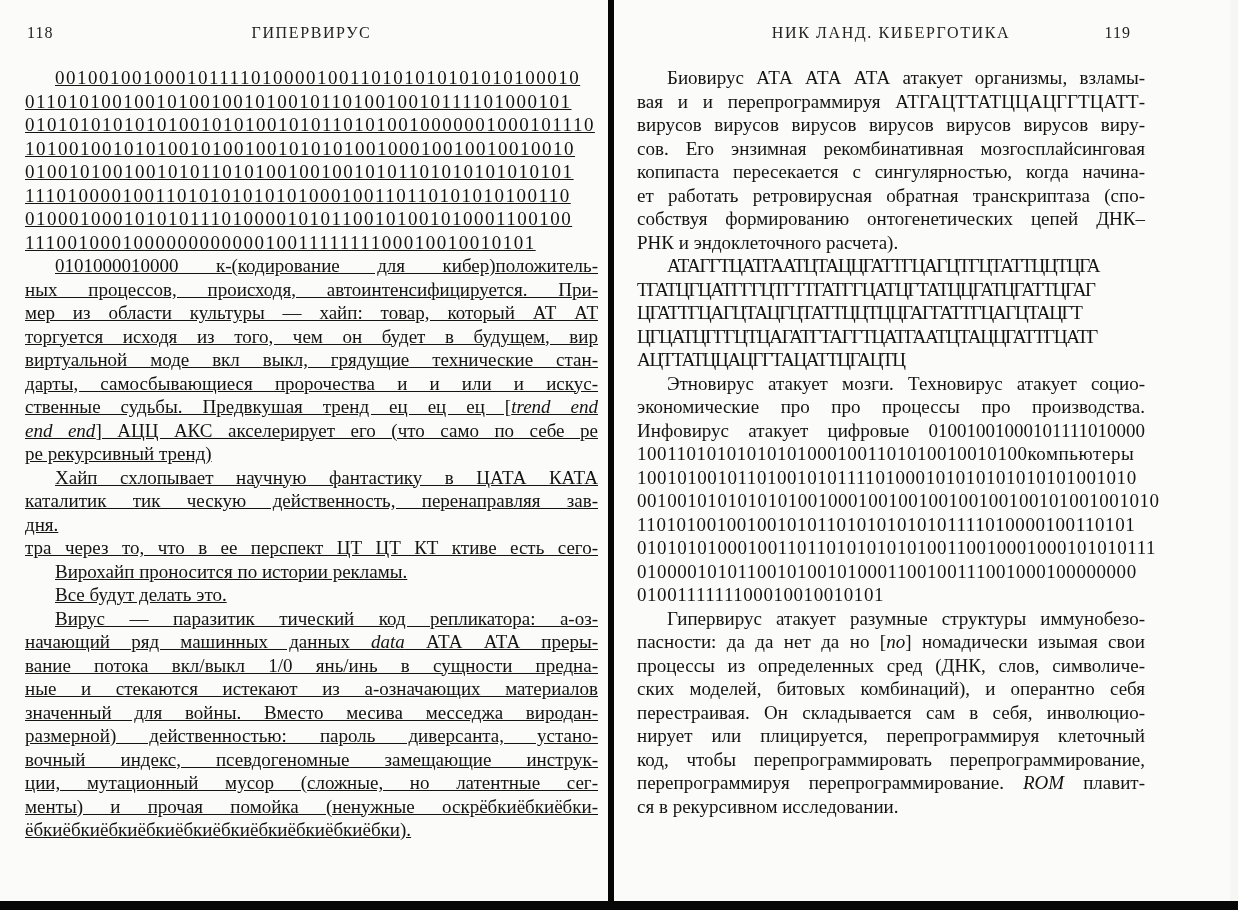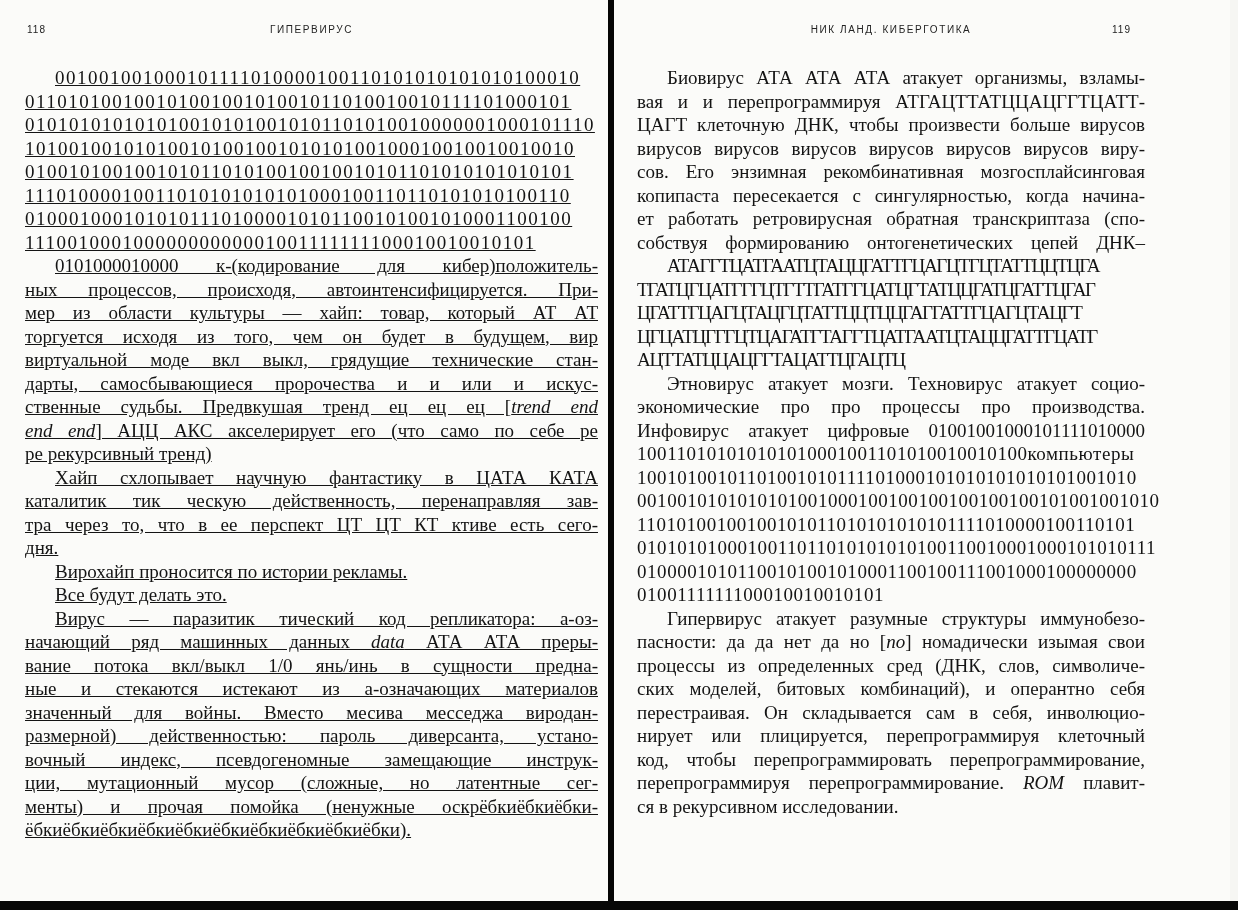"118" .pagehead { font-family: Liberation Sans, sans-serif -> Liberation Serif, serif; font-size: 10px -> 16px }
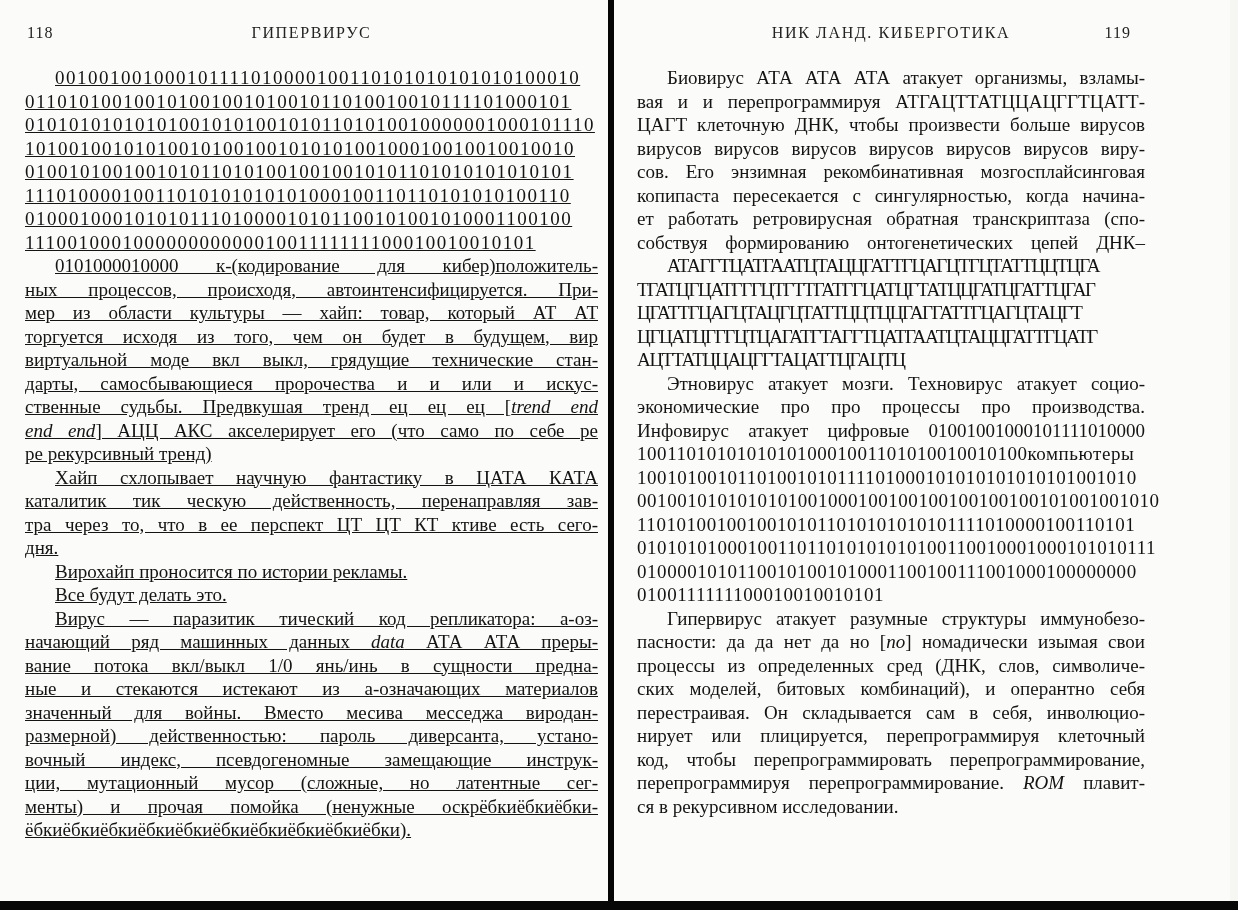"ЦАГТ клеточную ДНК, чтобы произвести" div.line { html: <div>ЦАГТ клеточную ДНК, чтобы произвести больше вирусов</div> -> none }
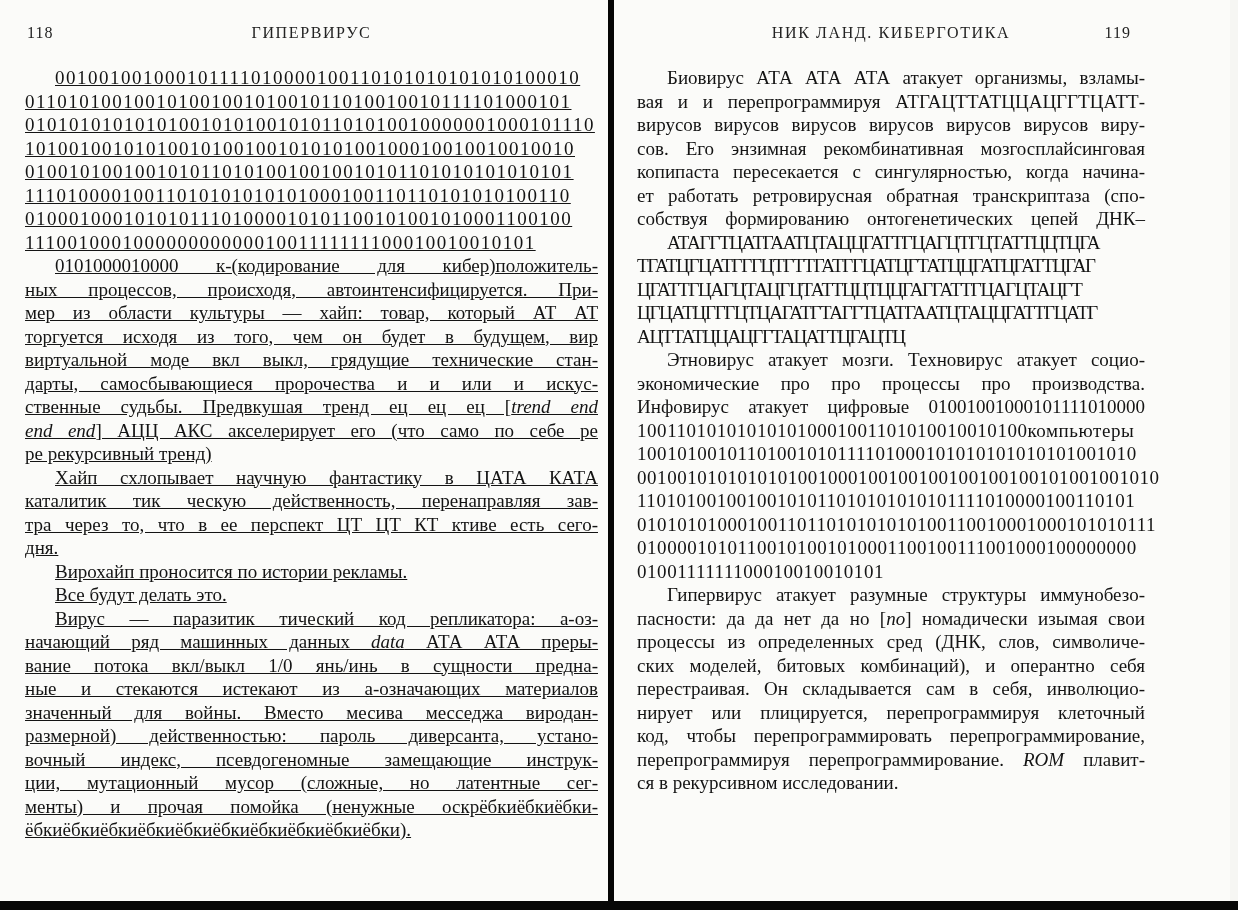"РНК и эндоклеточного расчета)." div.line { html: none -> <div>РНК и эндоклеточного расчета).</div> }
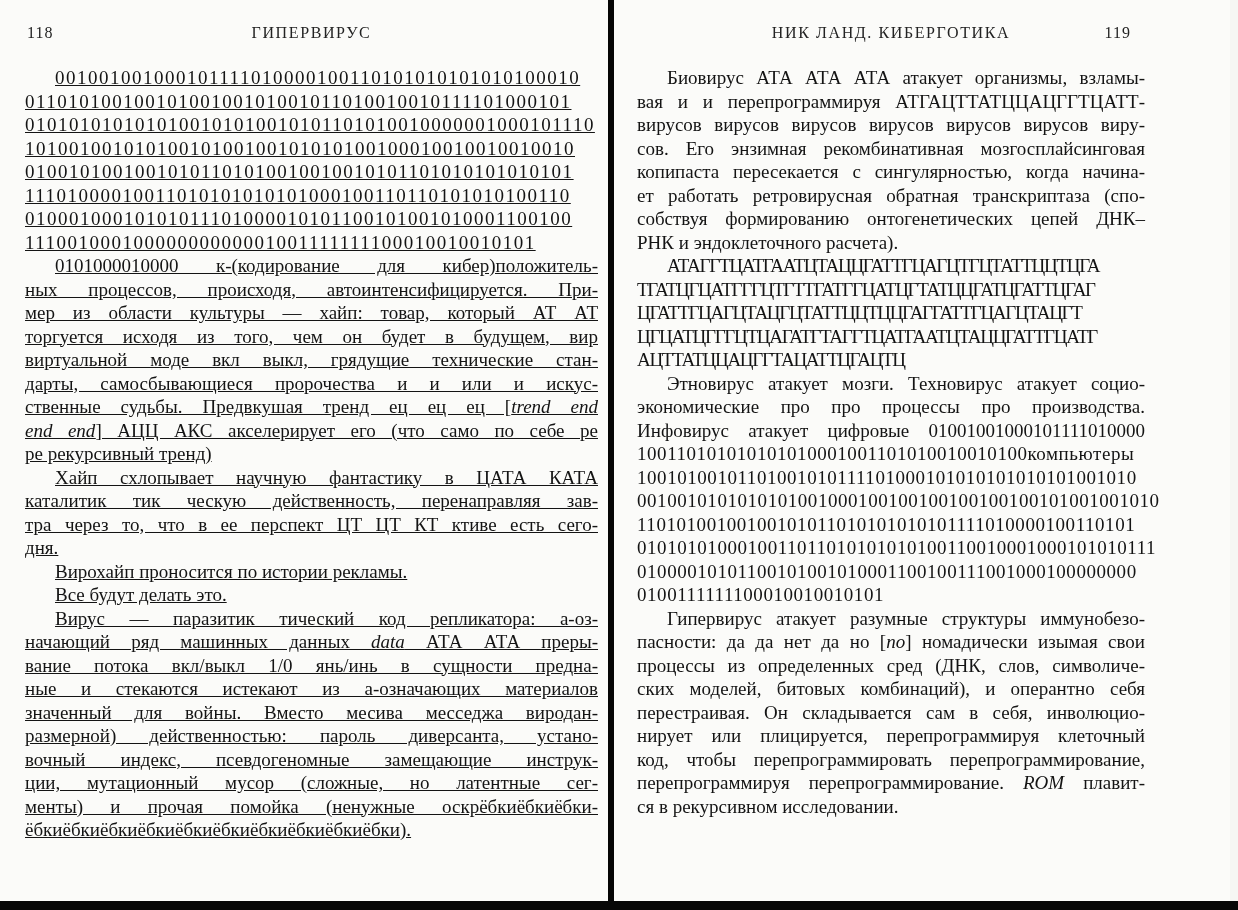"тра через то, что в" div.line { order: before "дня." -> after "дня." }
